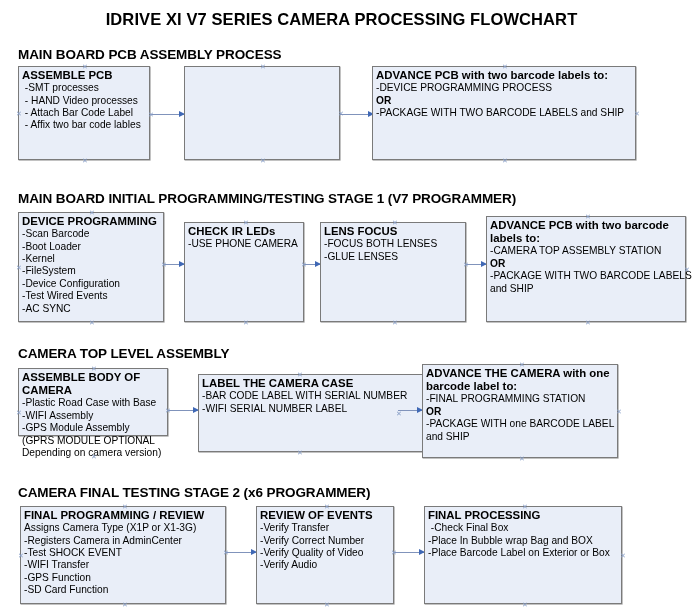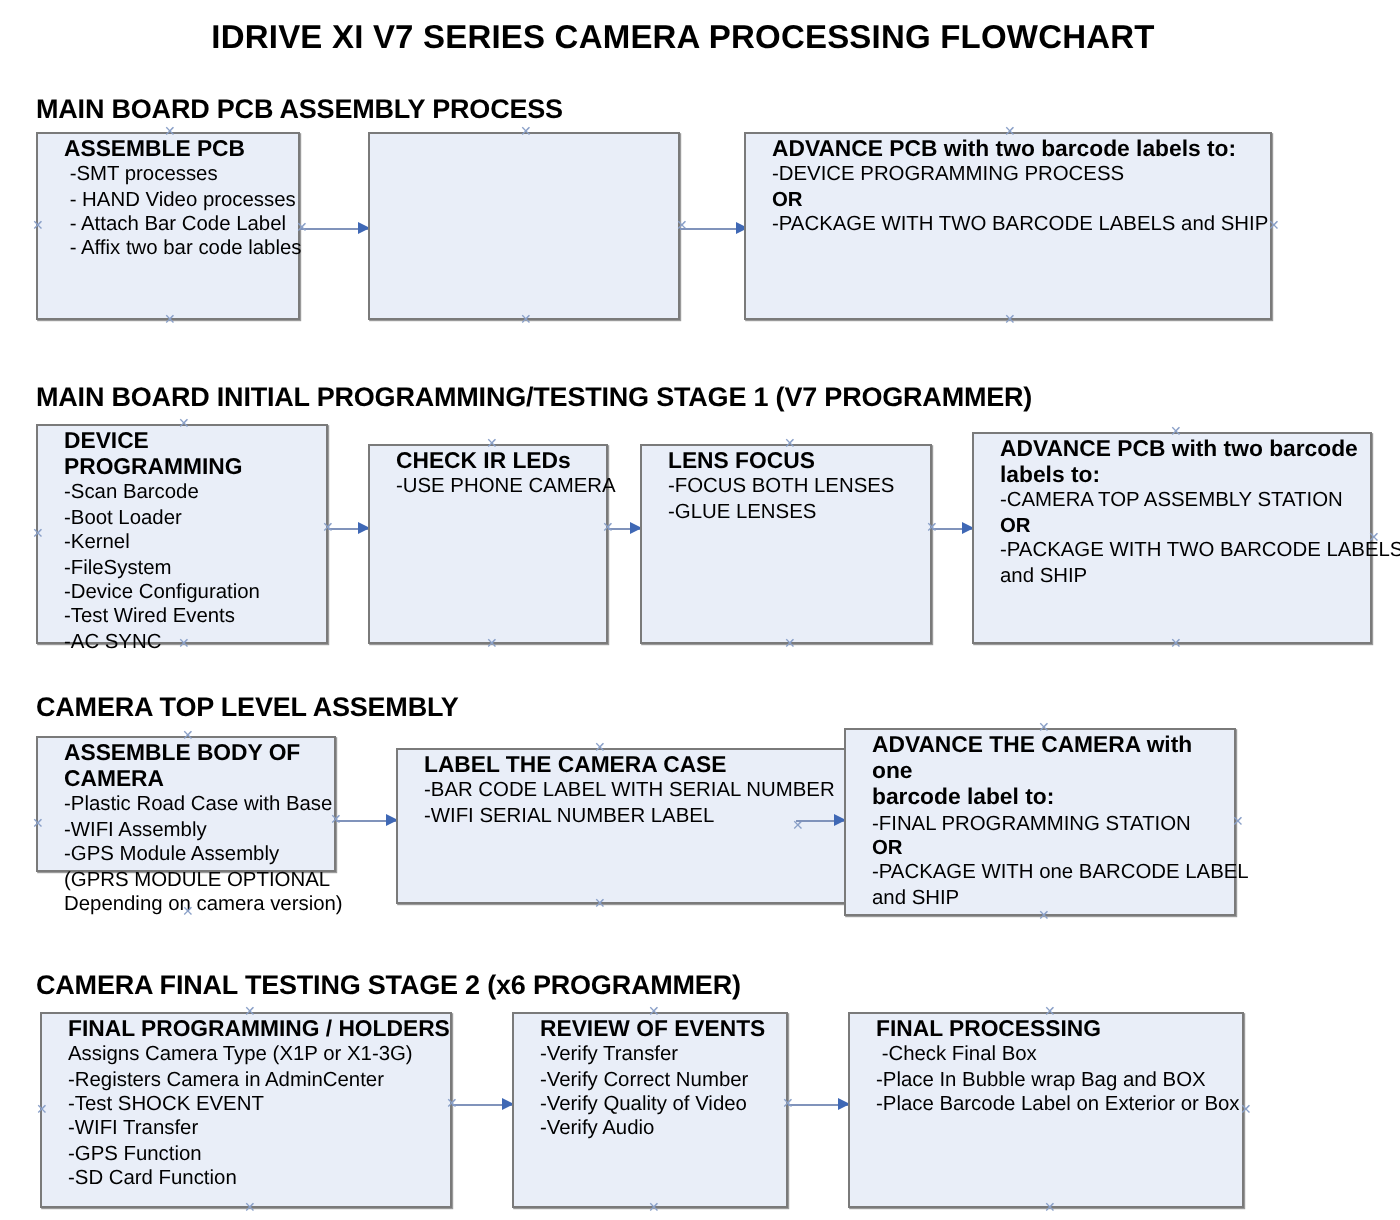"ASSEMBLE PCB" .node-inner { padding: 2px 0 0 13px -> 2px 0 0 3px }
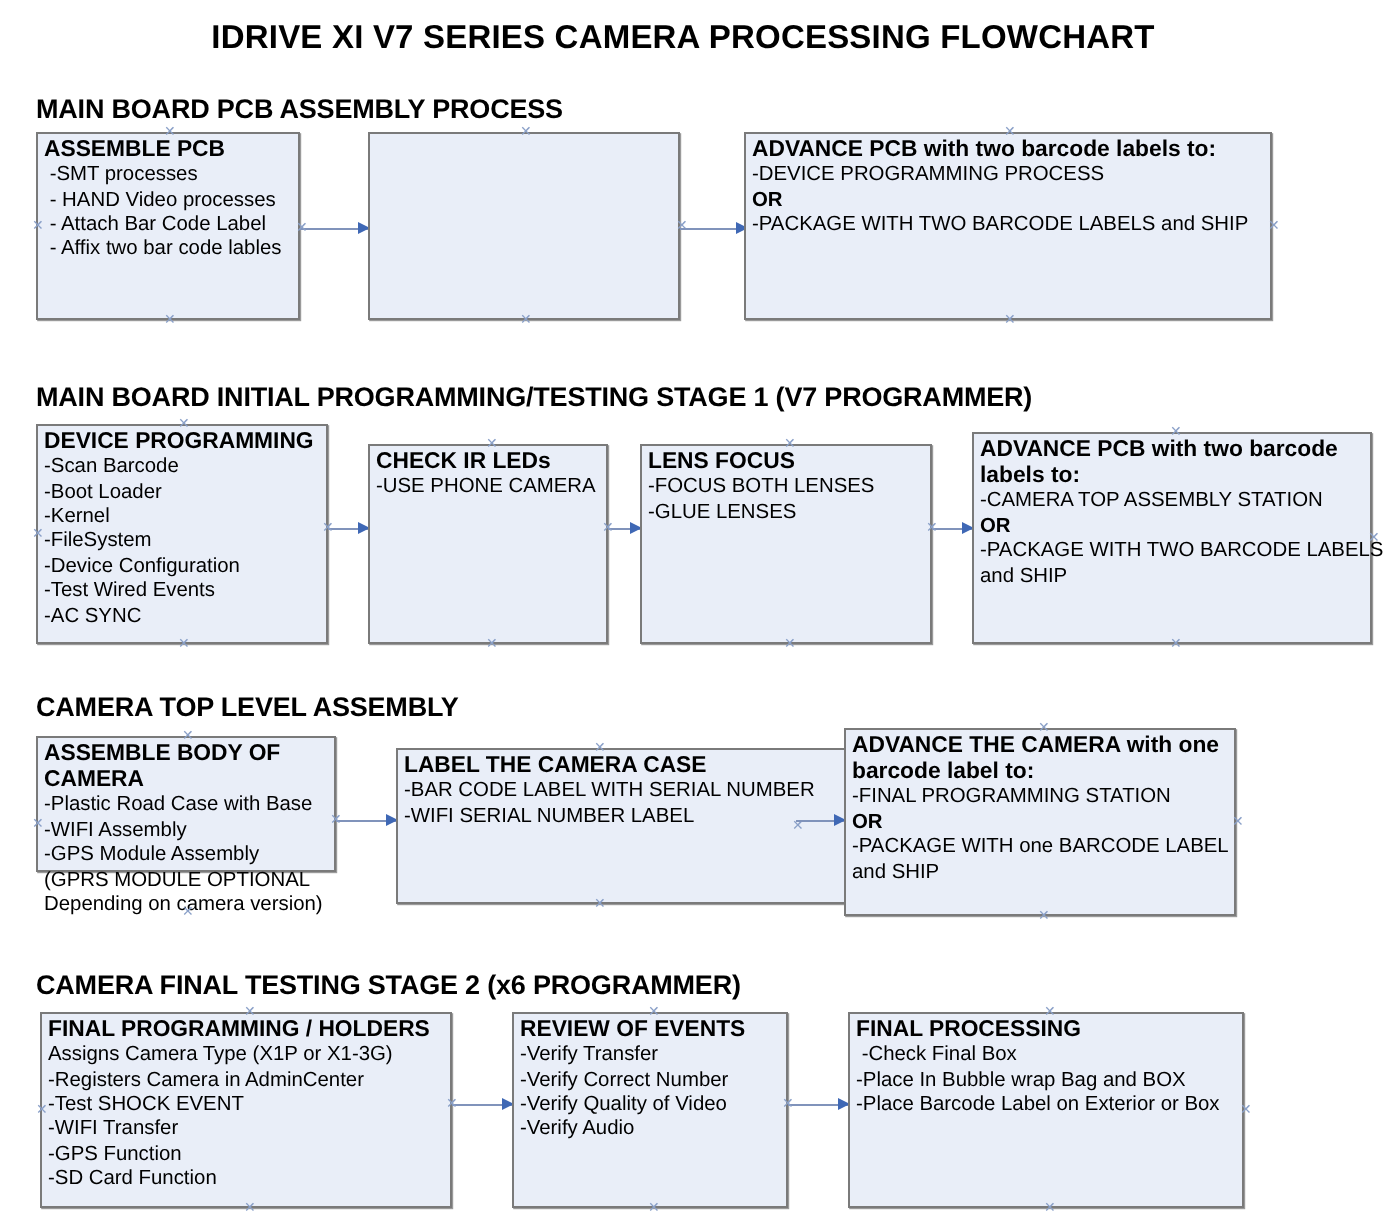"FINAL PROGRAMMING / HOLDERS" div.node-title { text: HOLDERS -> REVIEW }
